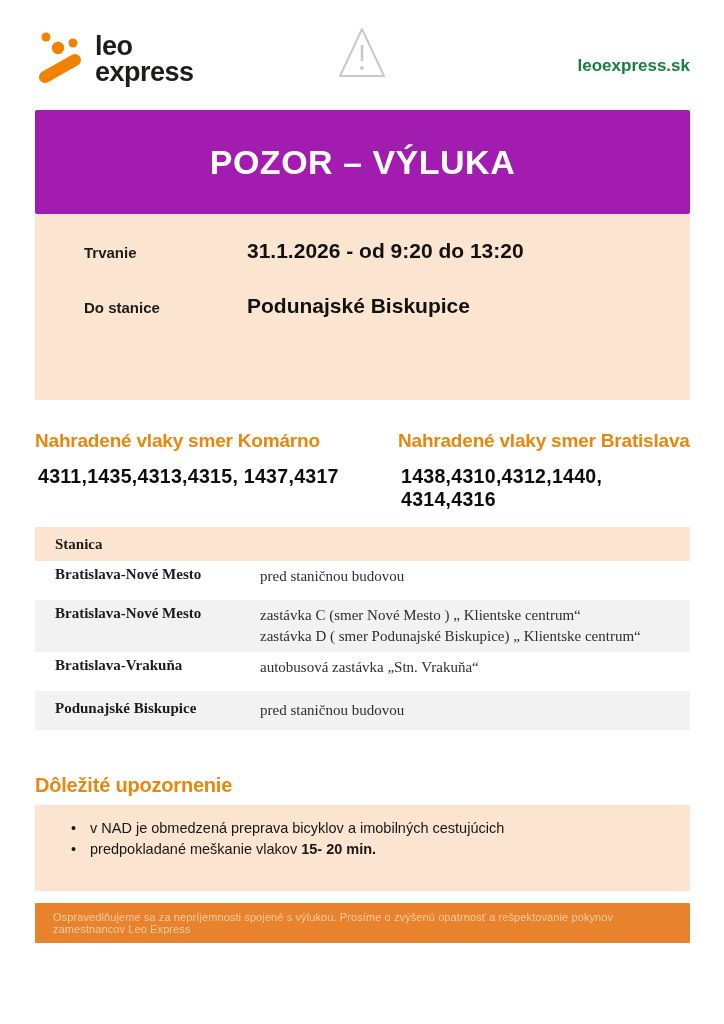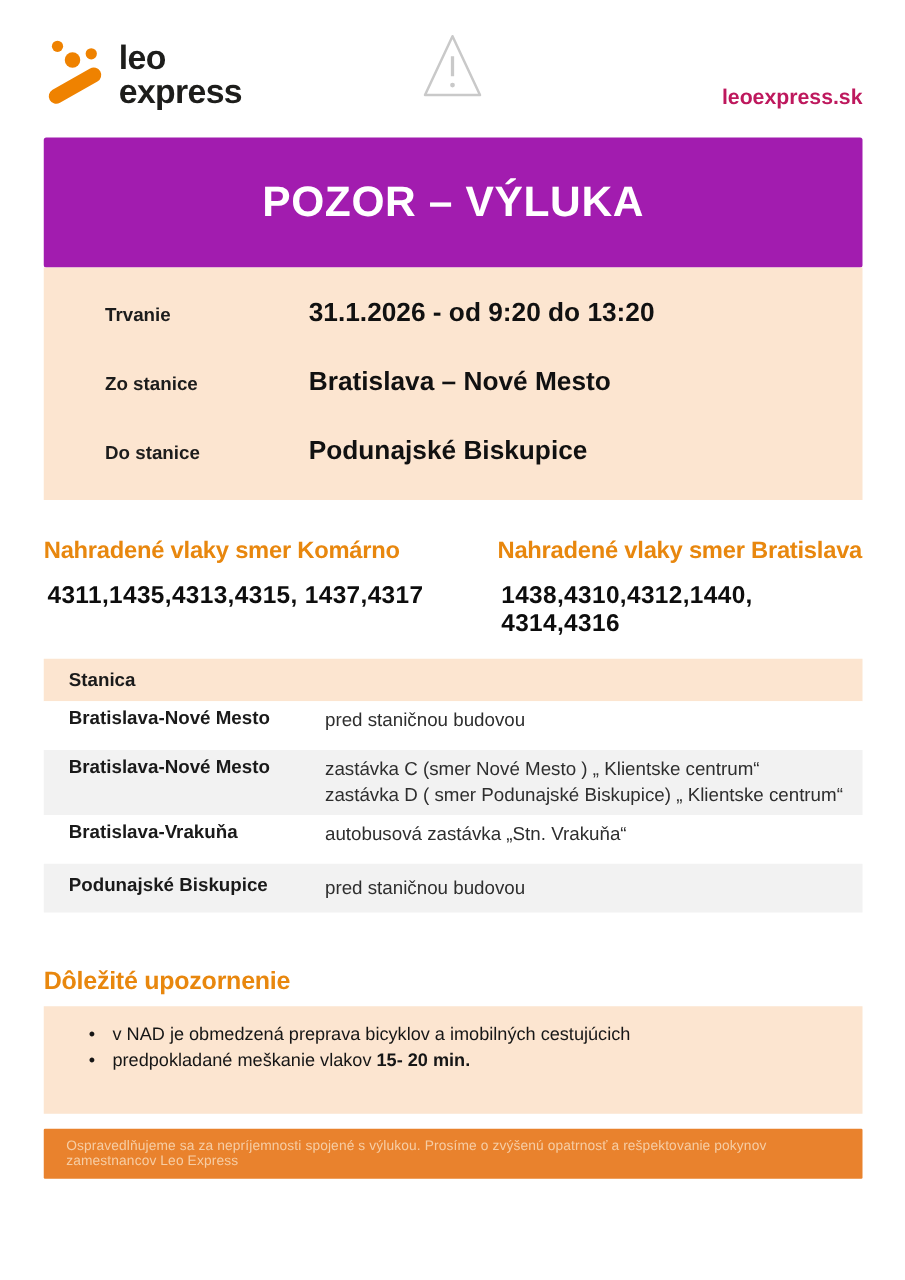"leoexpress.sk" .site { color: #be185d -> #15803d; top: 44px -> 32px }
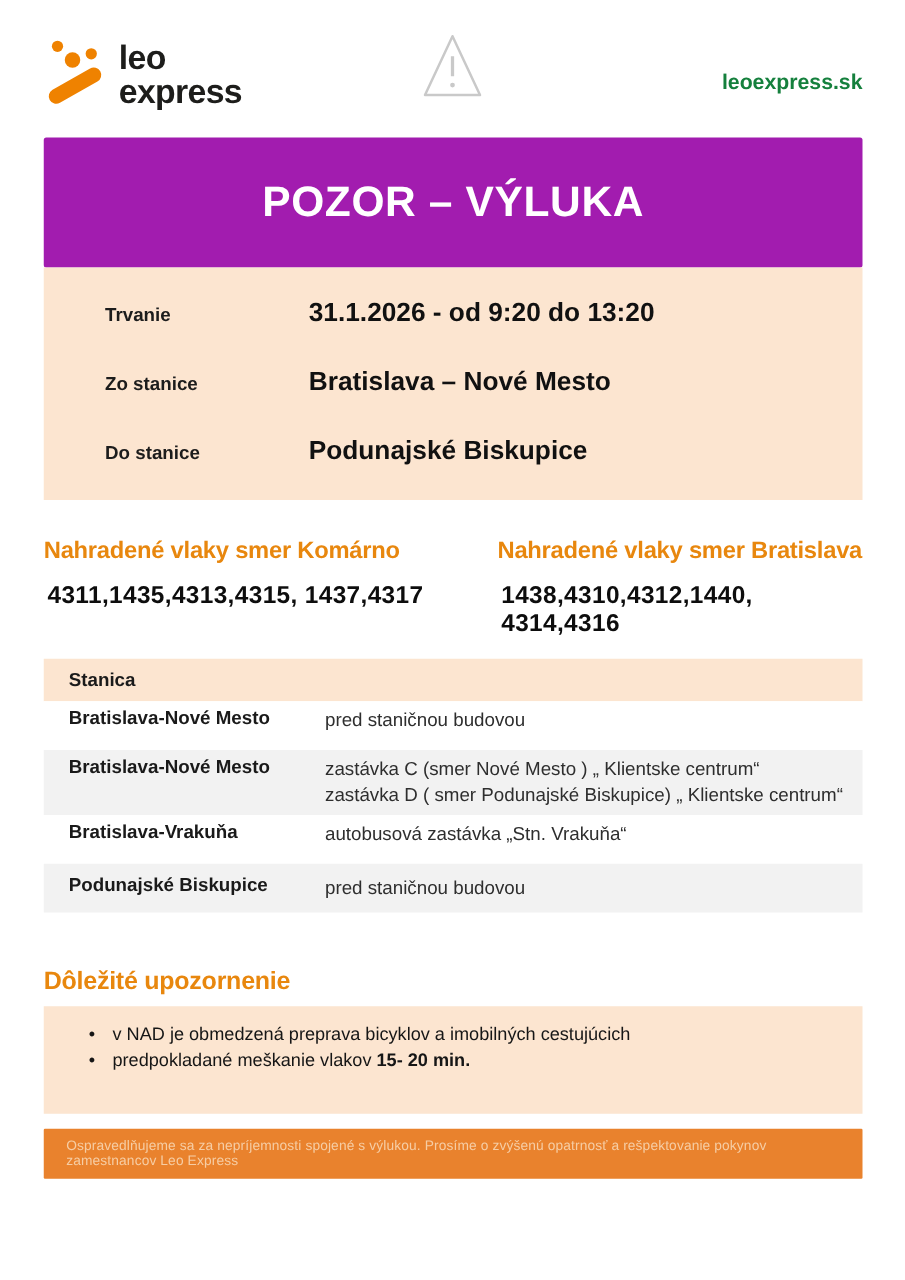"Zo stanice" div.d-row { html: <div> <span>Zo stanice</span> <span>Bratislava – Nové Mesto</span> </div> -> none }
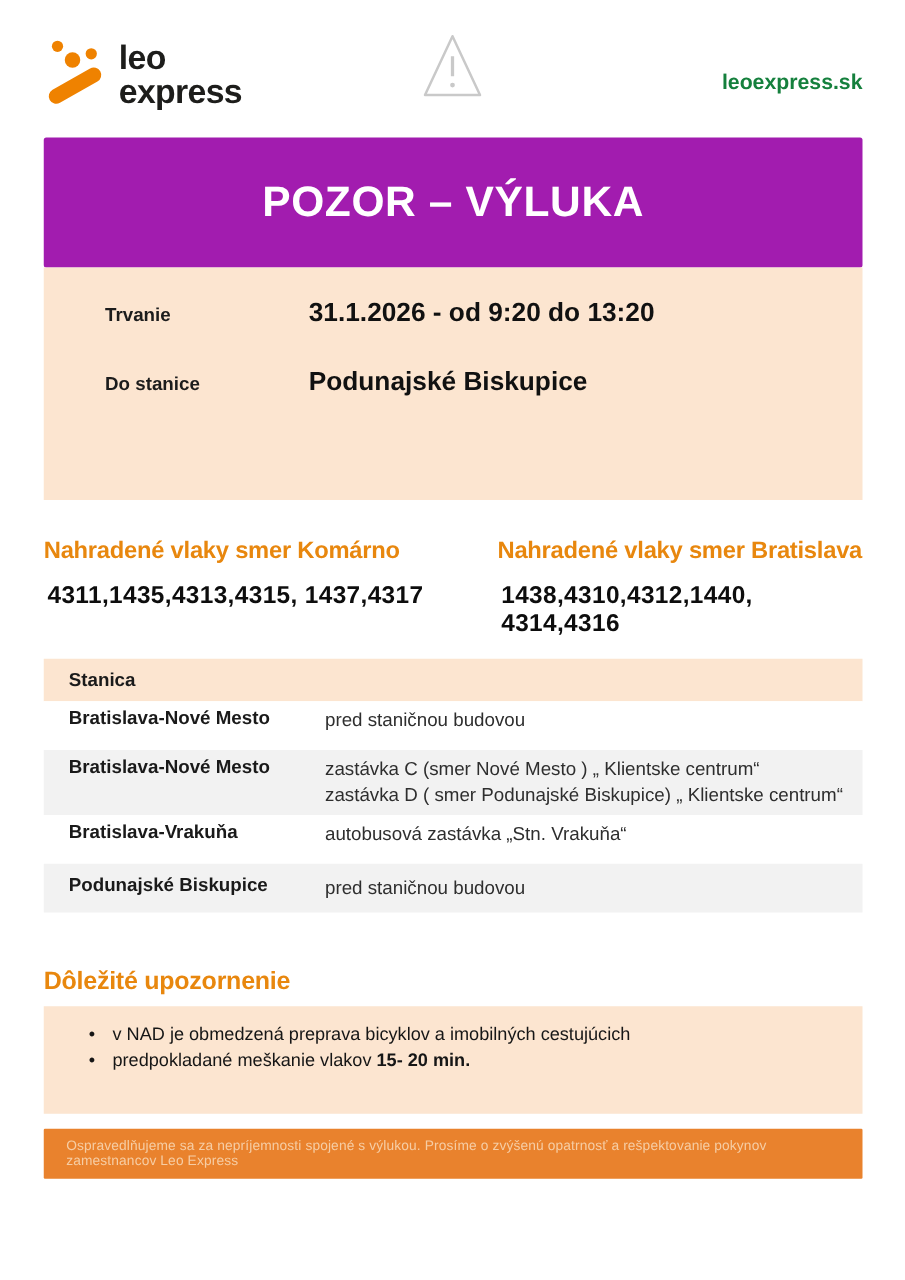"Stanica" .t-head, .t-row { font-family: none -> Liberation Serif, serif }
